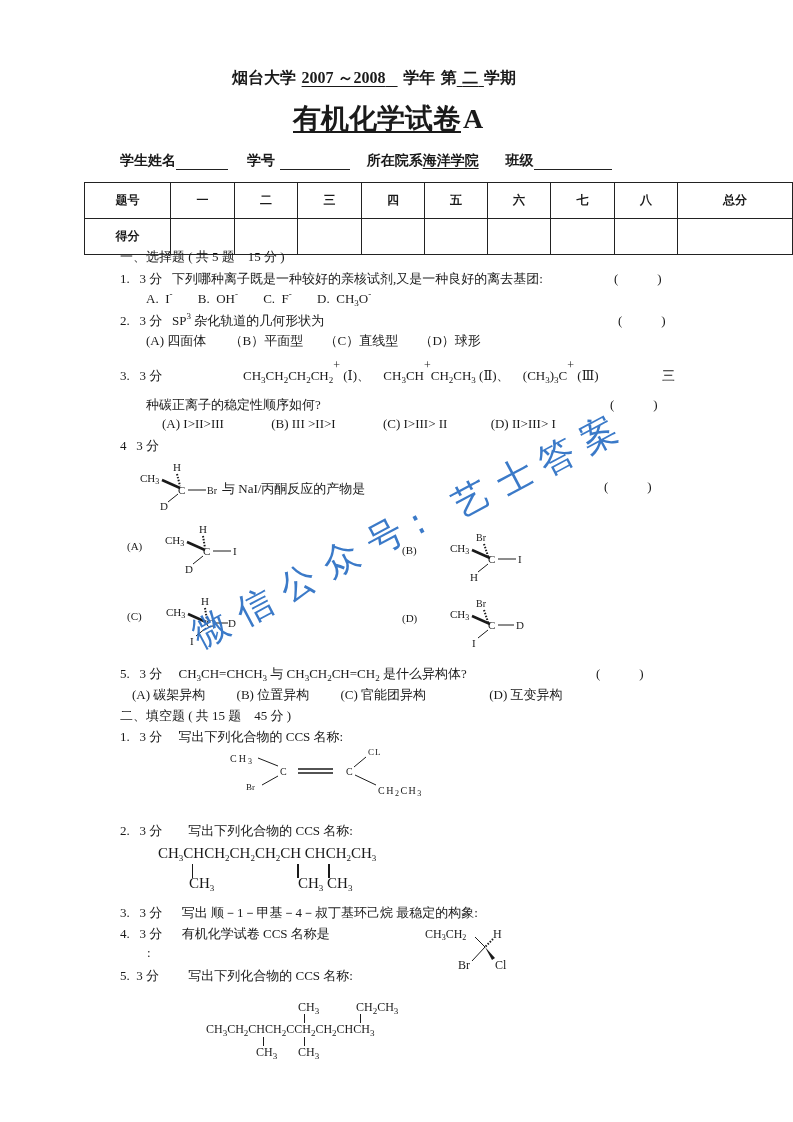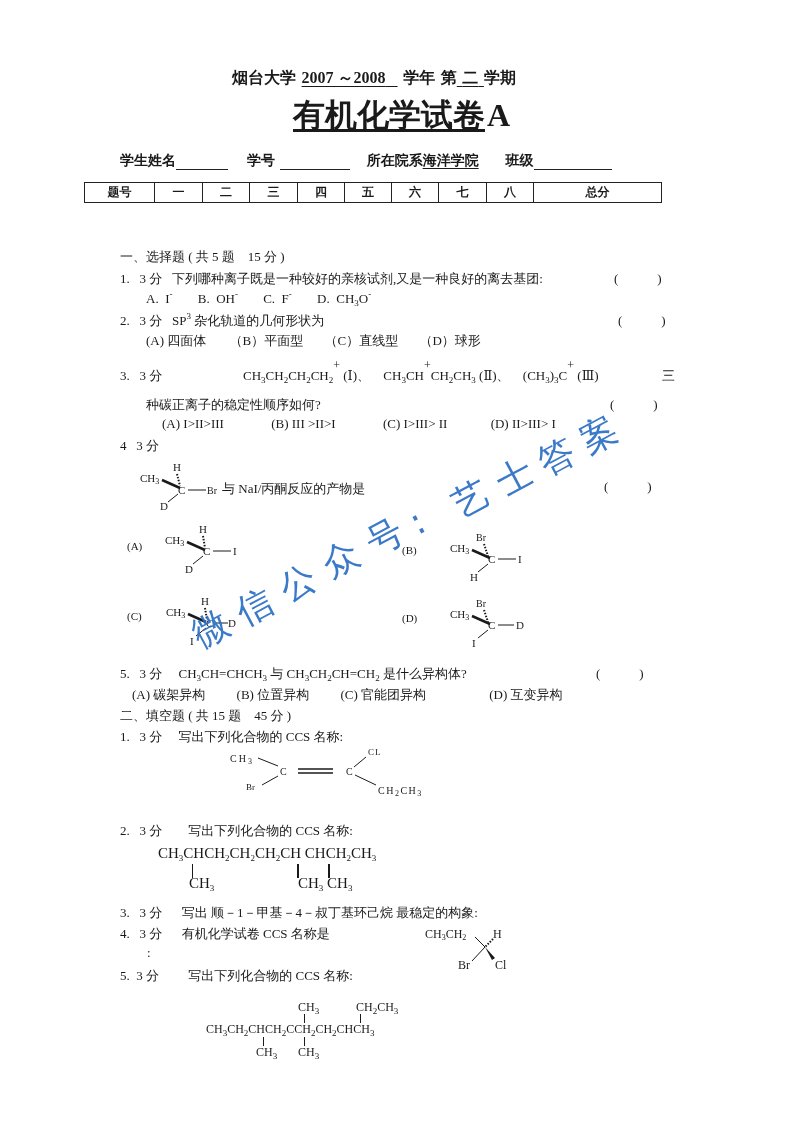"有机化学试卷A" div.abs { font-size: 32px -> 28px; top: 94px -> 100px }
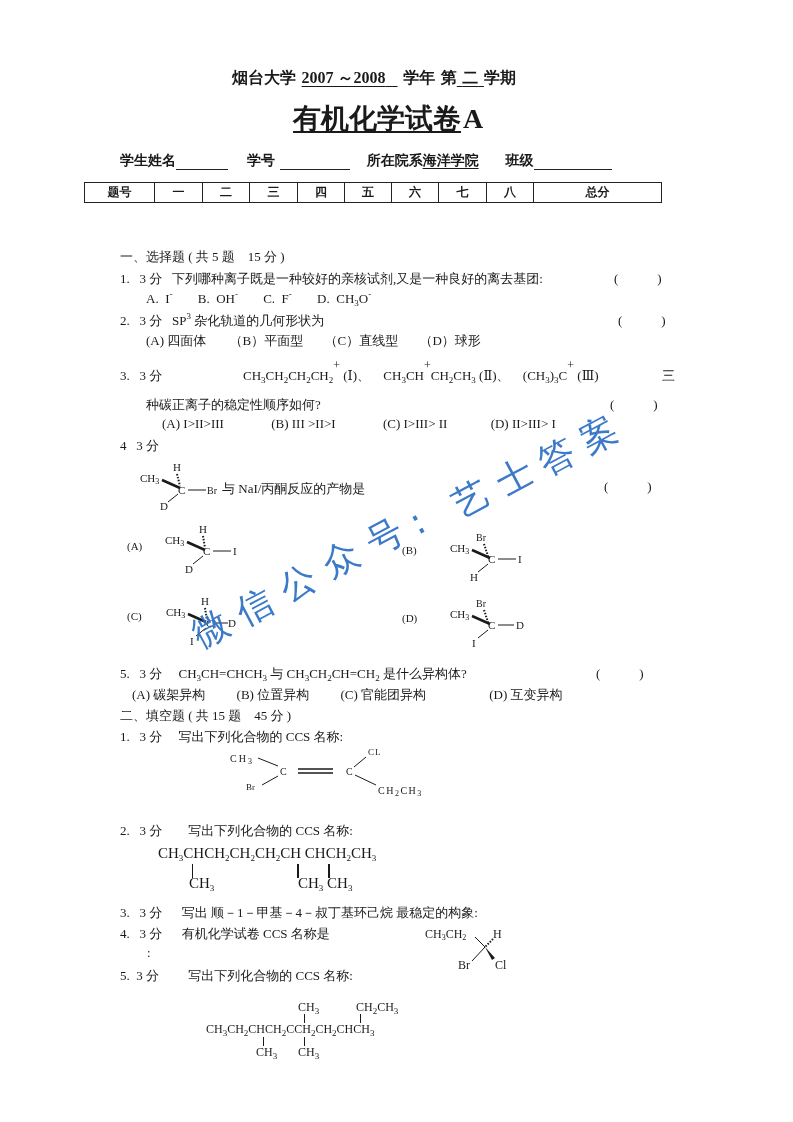"题号" table.score td { padding: 0 -> 8px }
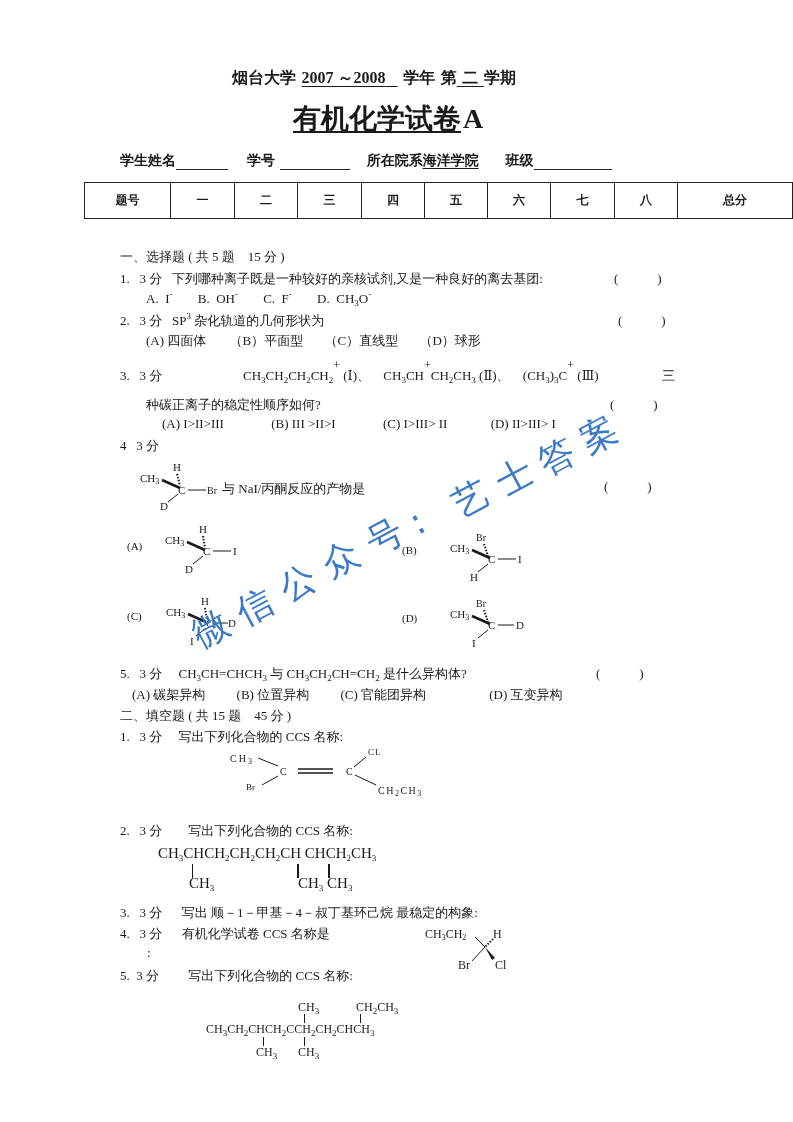"得分" tr { html: none -> <tr> <td>得分</td> <td></td> <td></td> <td></td> <td></td> <td></td> <td></td> <td></td> <td></td> <td></td> </tr> }
